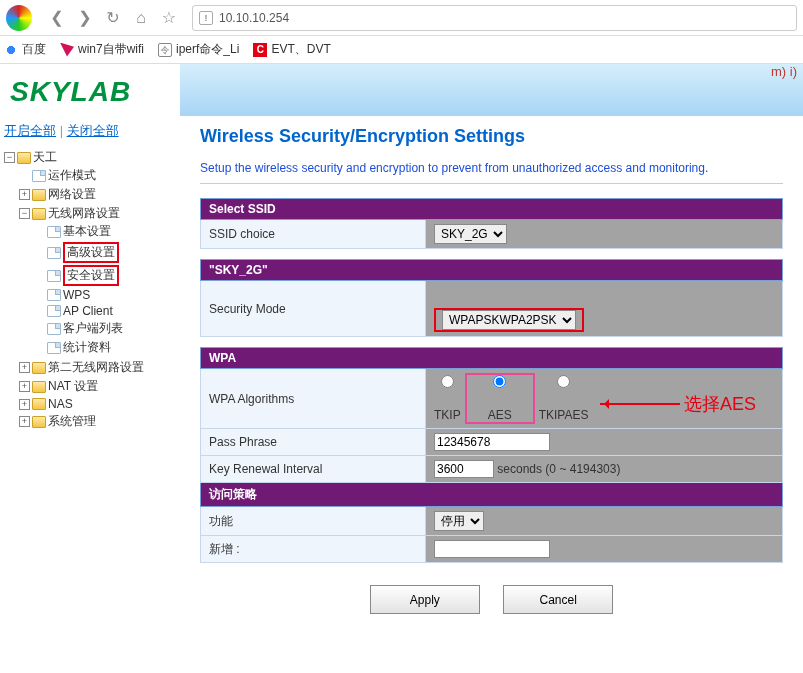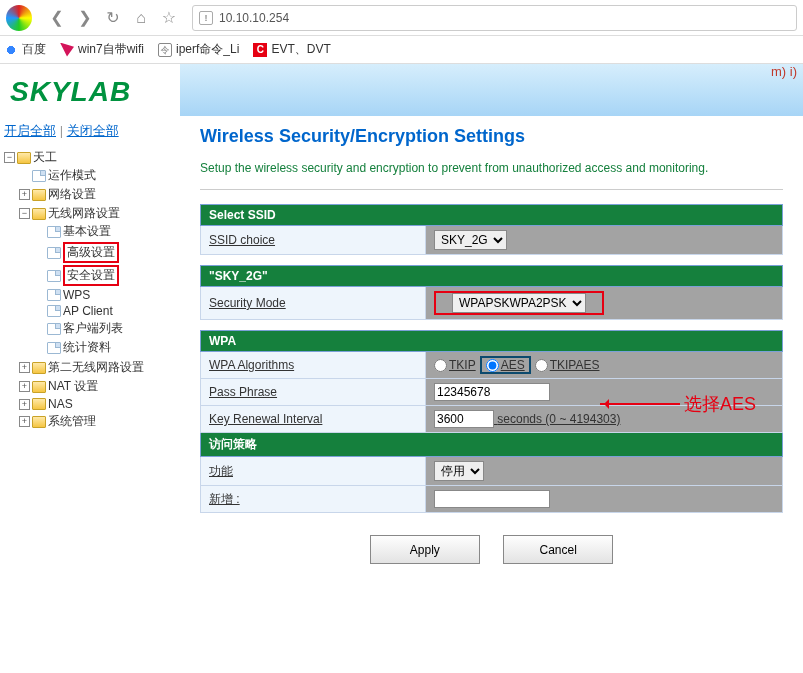"Setup the wireless security and" .desc { color: #15803d -> #1d4ed8; margin-bottom: 14px -> 8px }
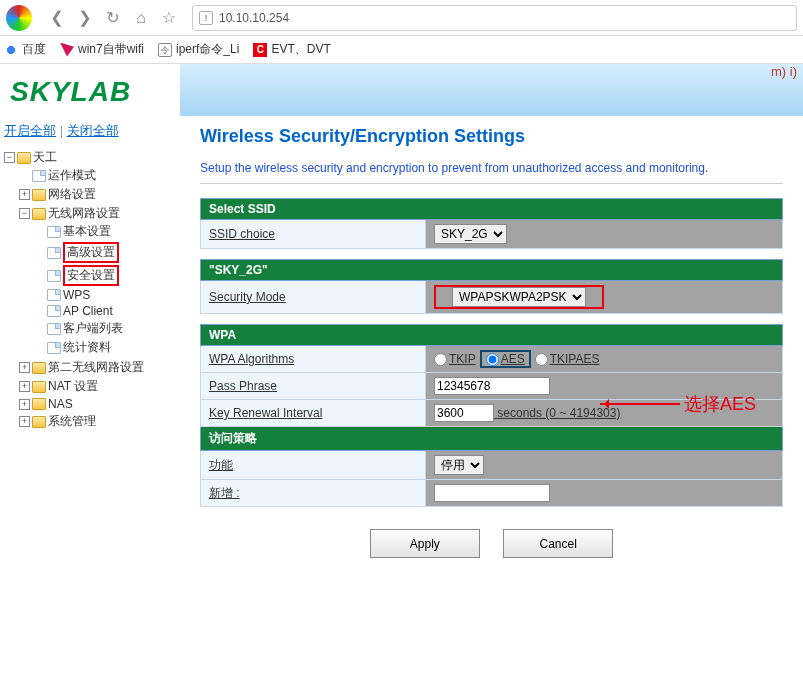"Select SSID" table.panel th { background: #15803d -> #701a75 }
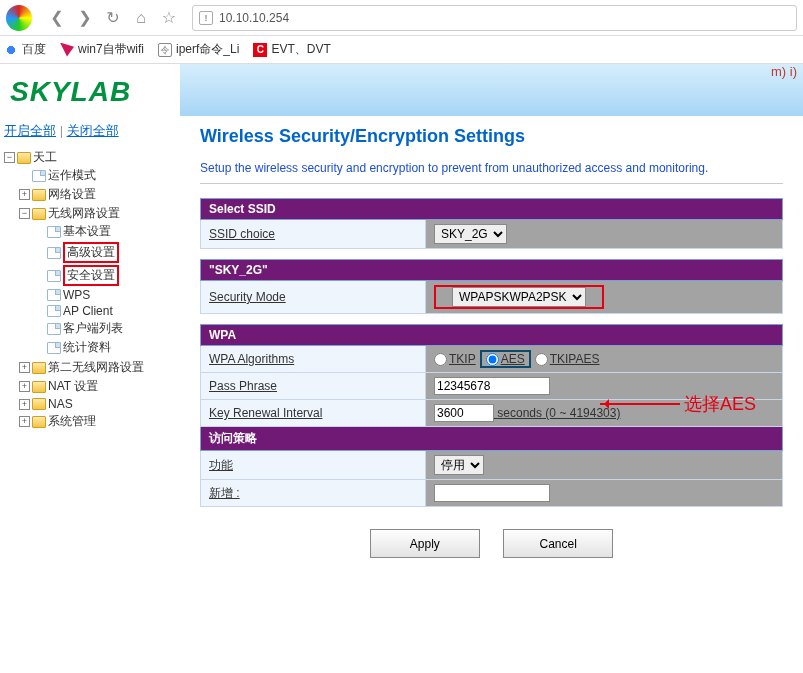"SSID choice" table.panel td { text-decoration: underline -> none }
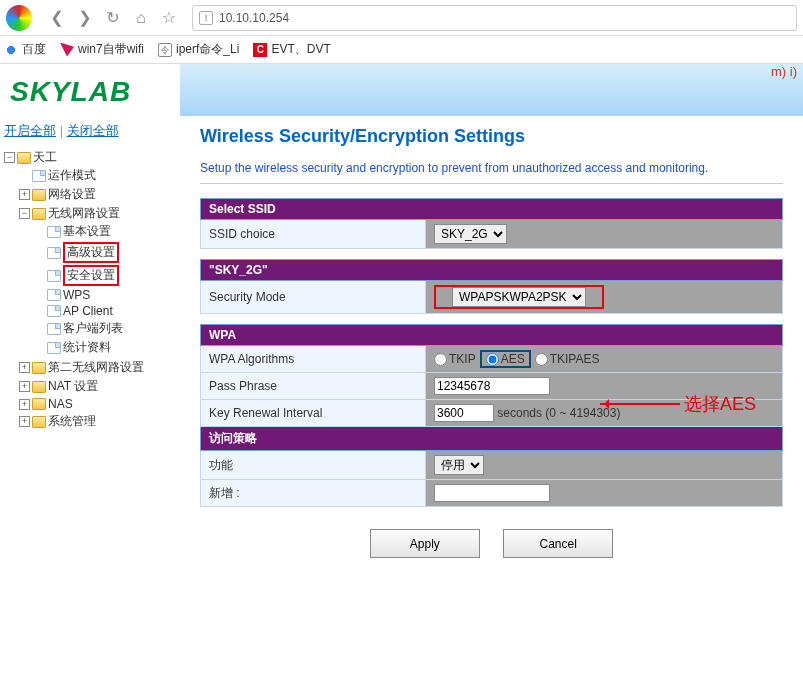"WPAPSKWPA2PSK" .redbox { margin-top: none -> 23px; padding: 0 16px -> 0 6px }
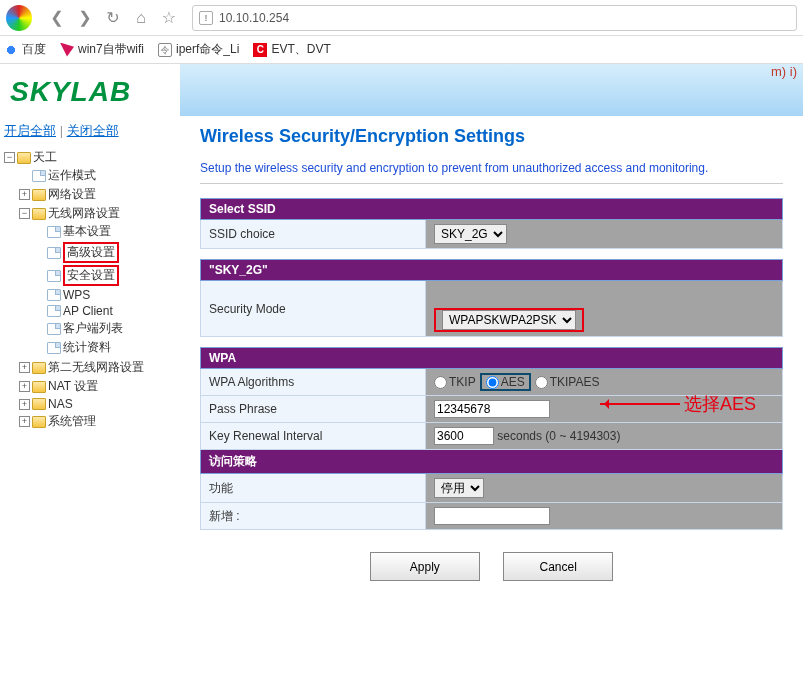"TKIP" .radio-item { flex-direction: none -> column; gap: 2px -> 20px }
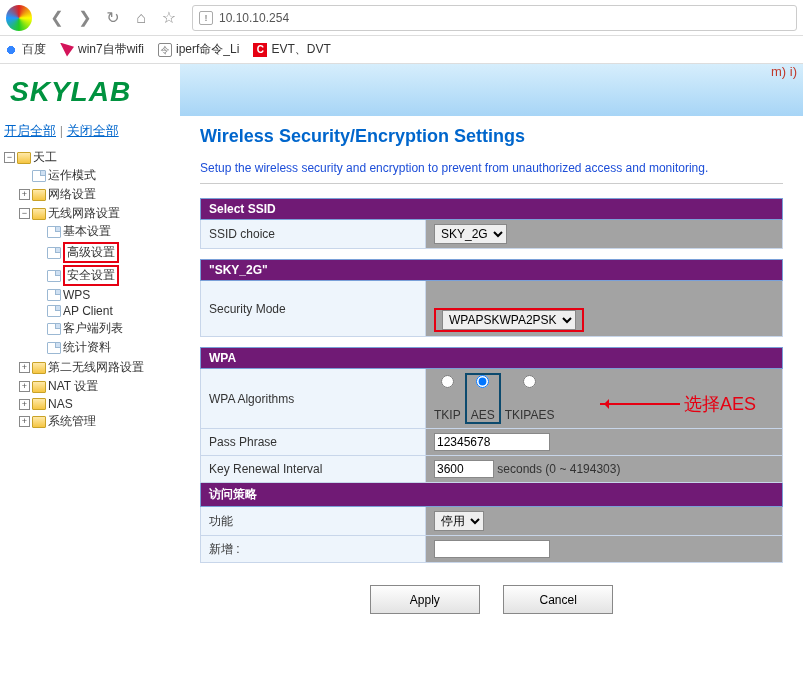"AES" .radio-item.boxed { border: 2px solid #0c4a6e -> 2px solid #ec4899; padding: 0 4px -> 0 21px }
